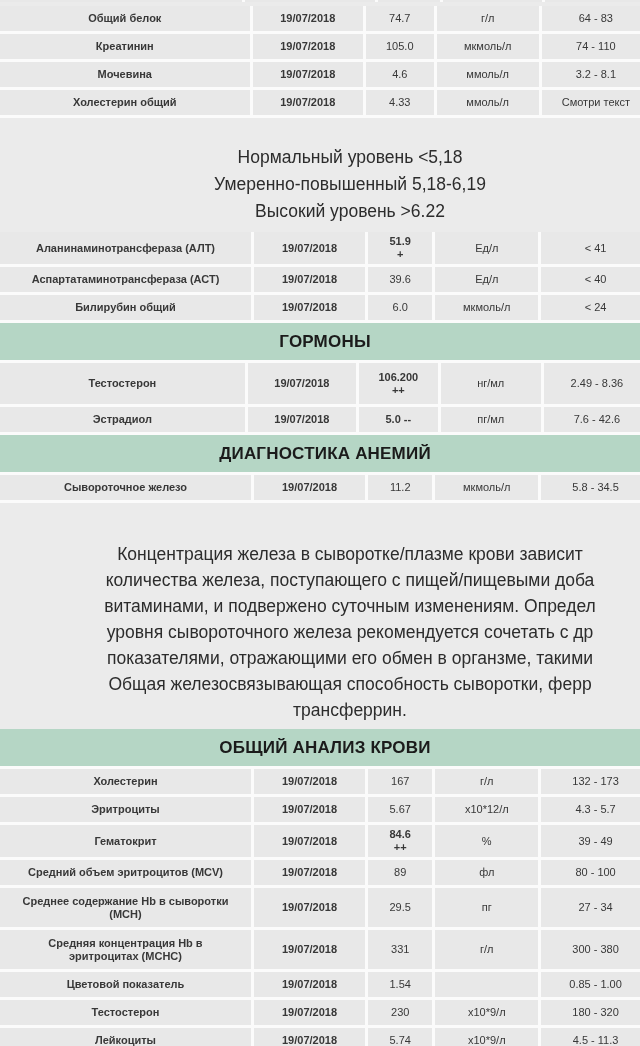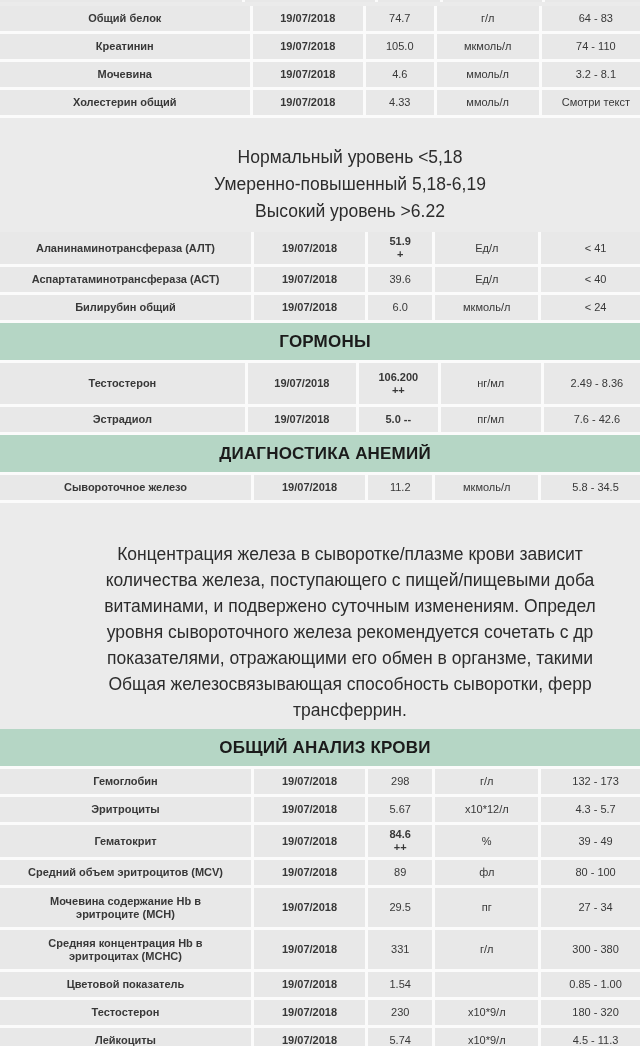"Гемоглобин" div.c { text: Гемоглобин -> Холестерин }
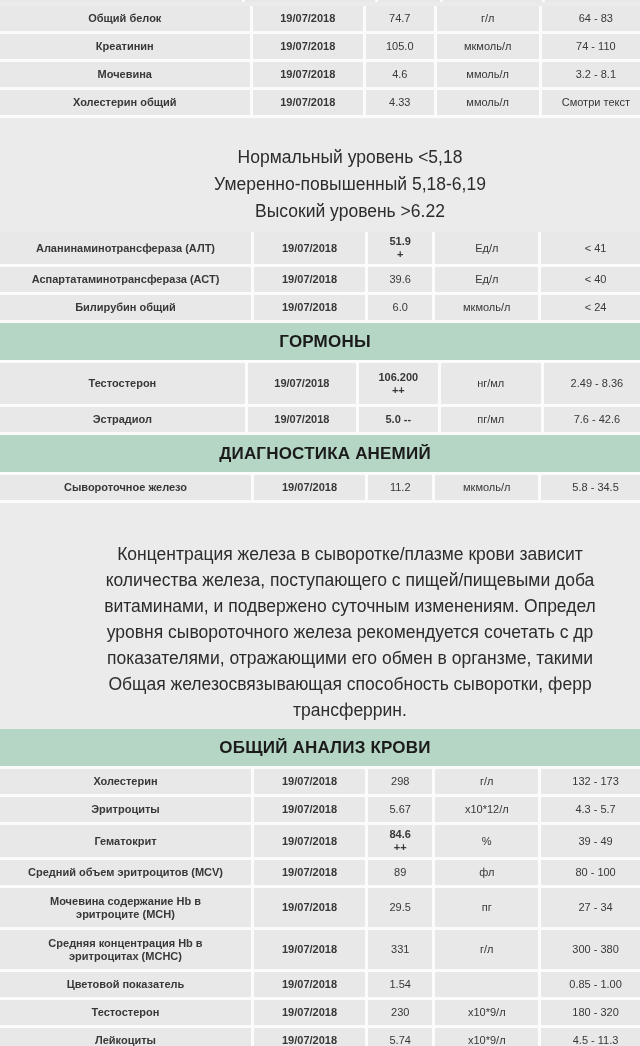"298" div.c { text: 298 -> 167 }
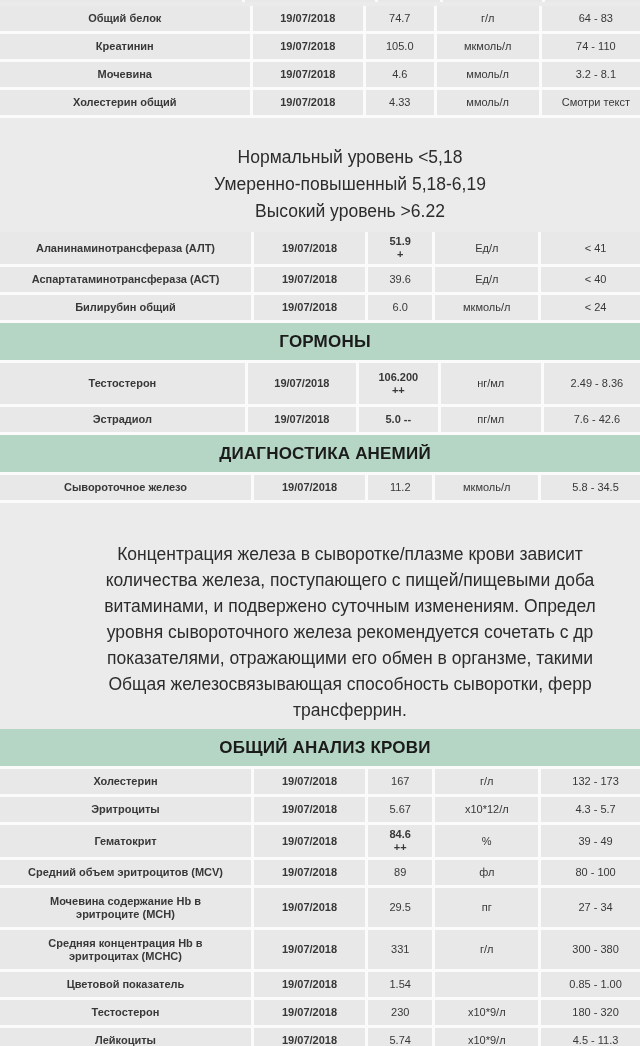"Мочевина содержание Hb в эритроците" div.c { text: Мочевина содержание Hb в эритроците -> Среднее содержание Hb в сыворотки }
